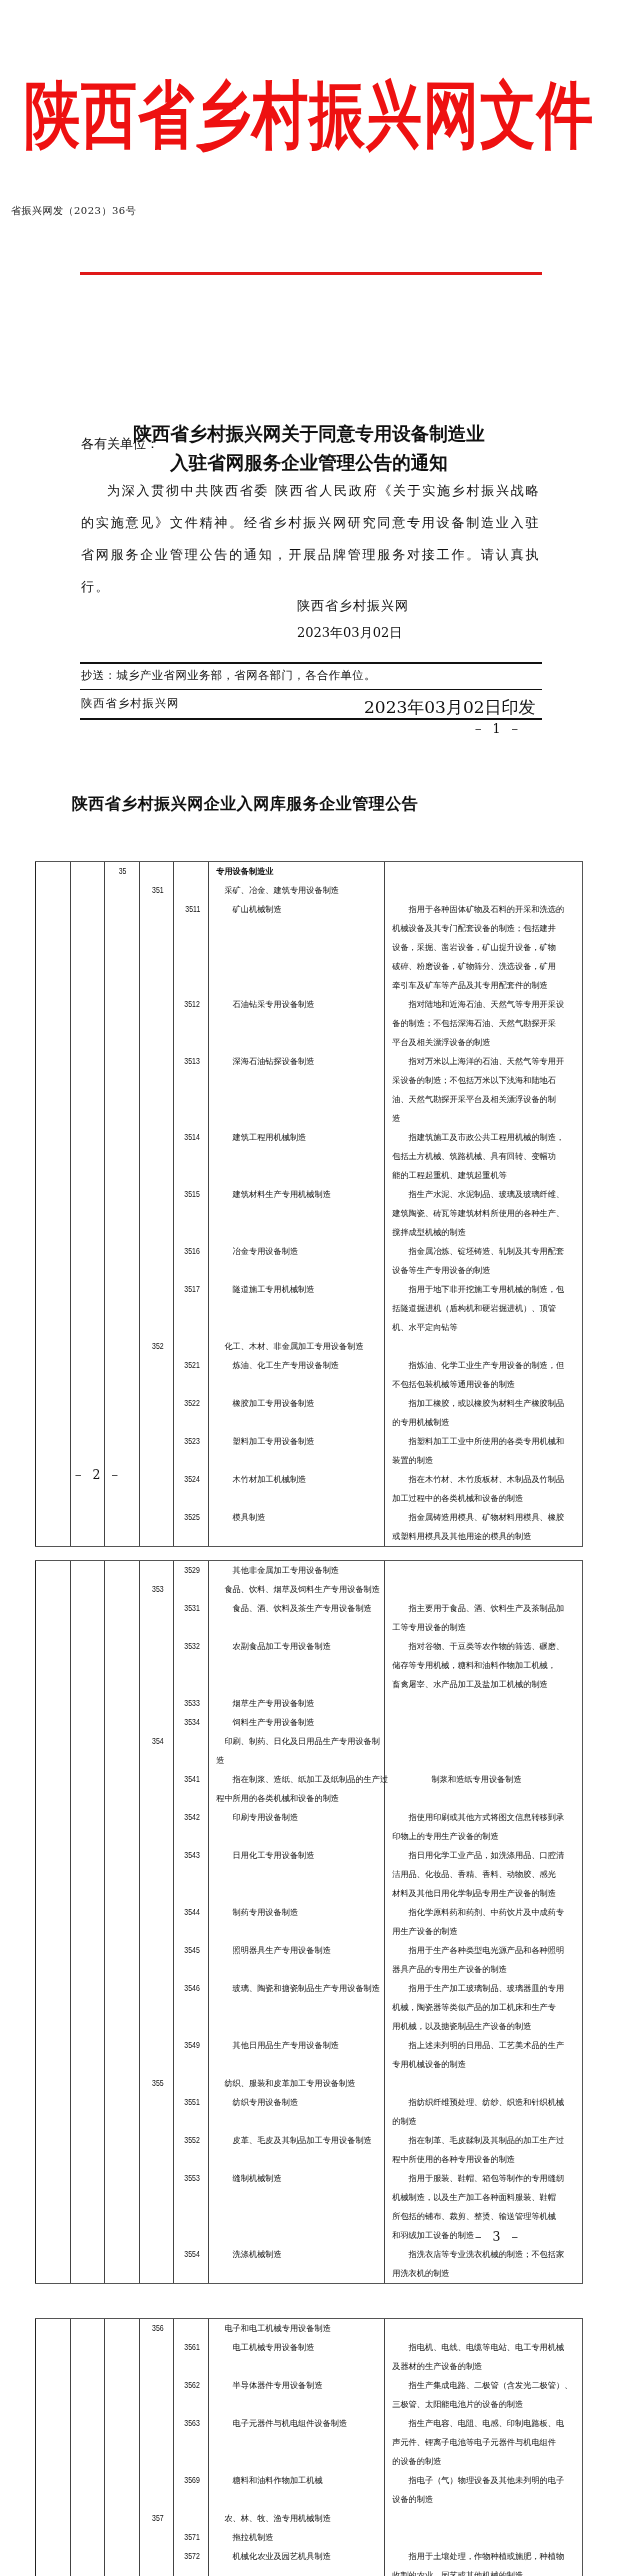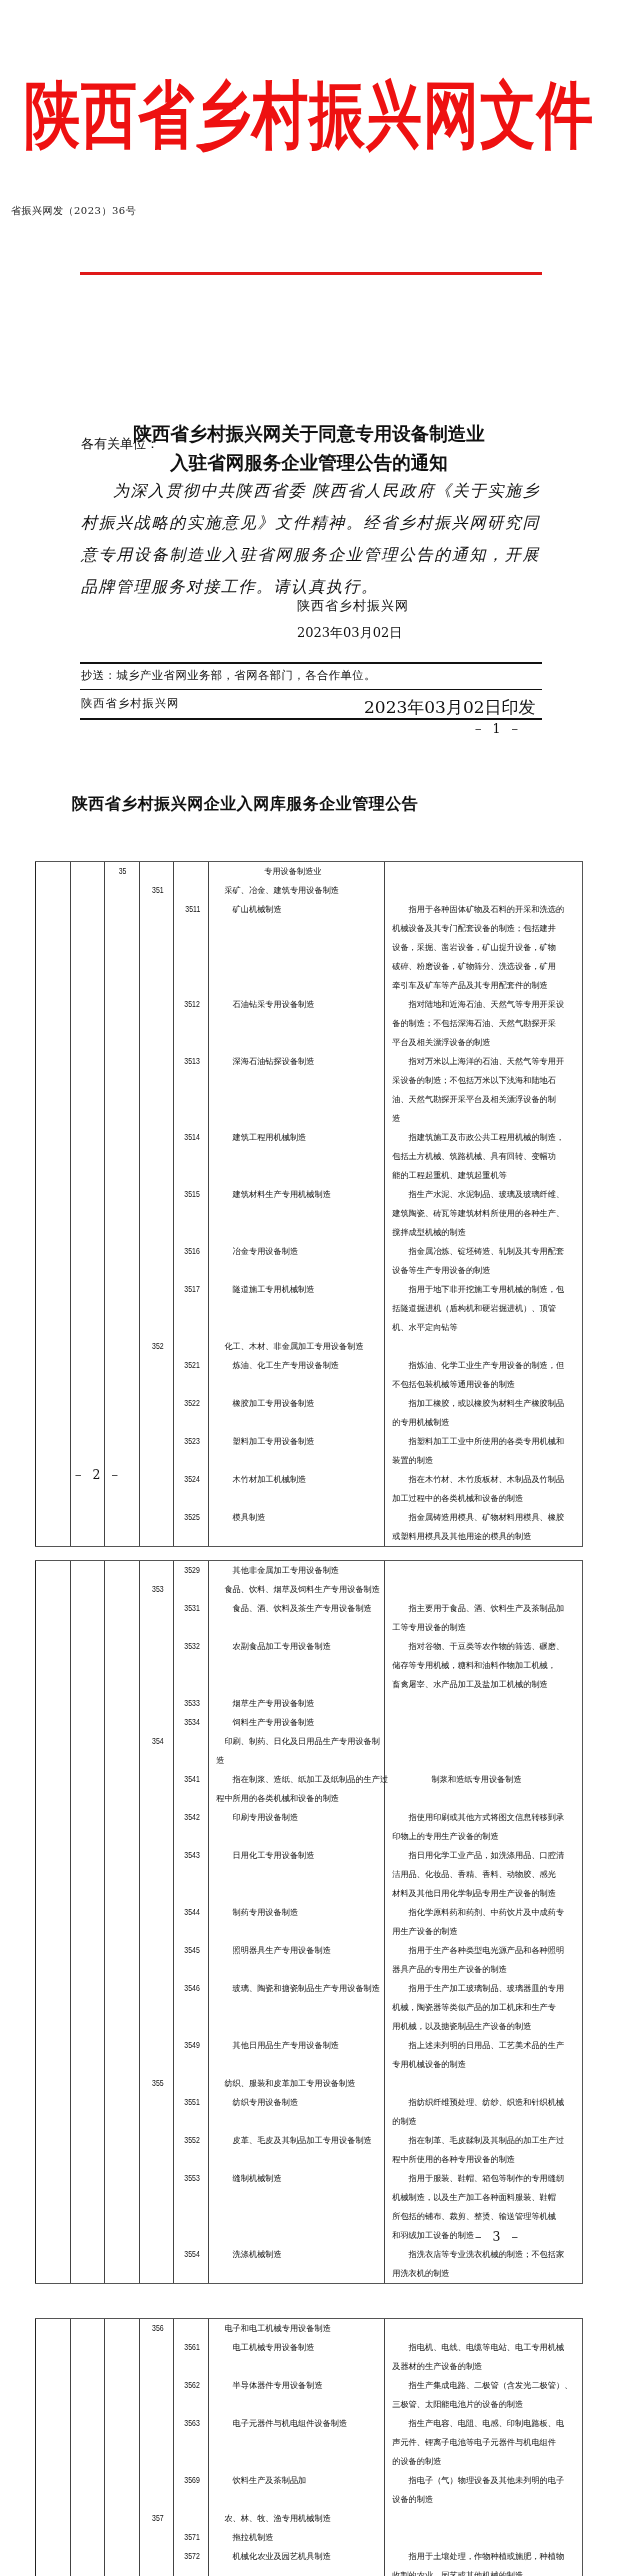"为深入贯彻中共陕西省委" .para { font-size: 16px -> 13px; font-style: italic -> none }
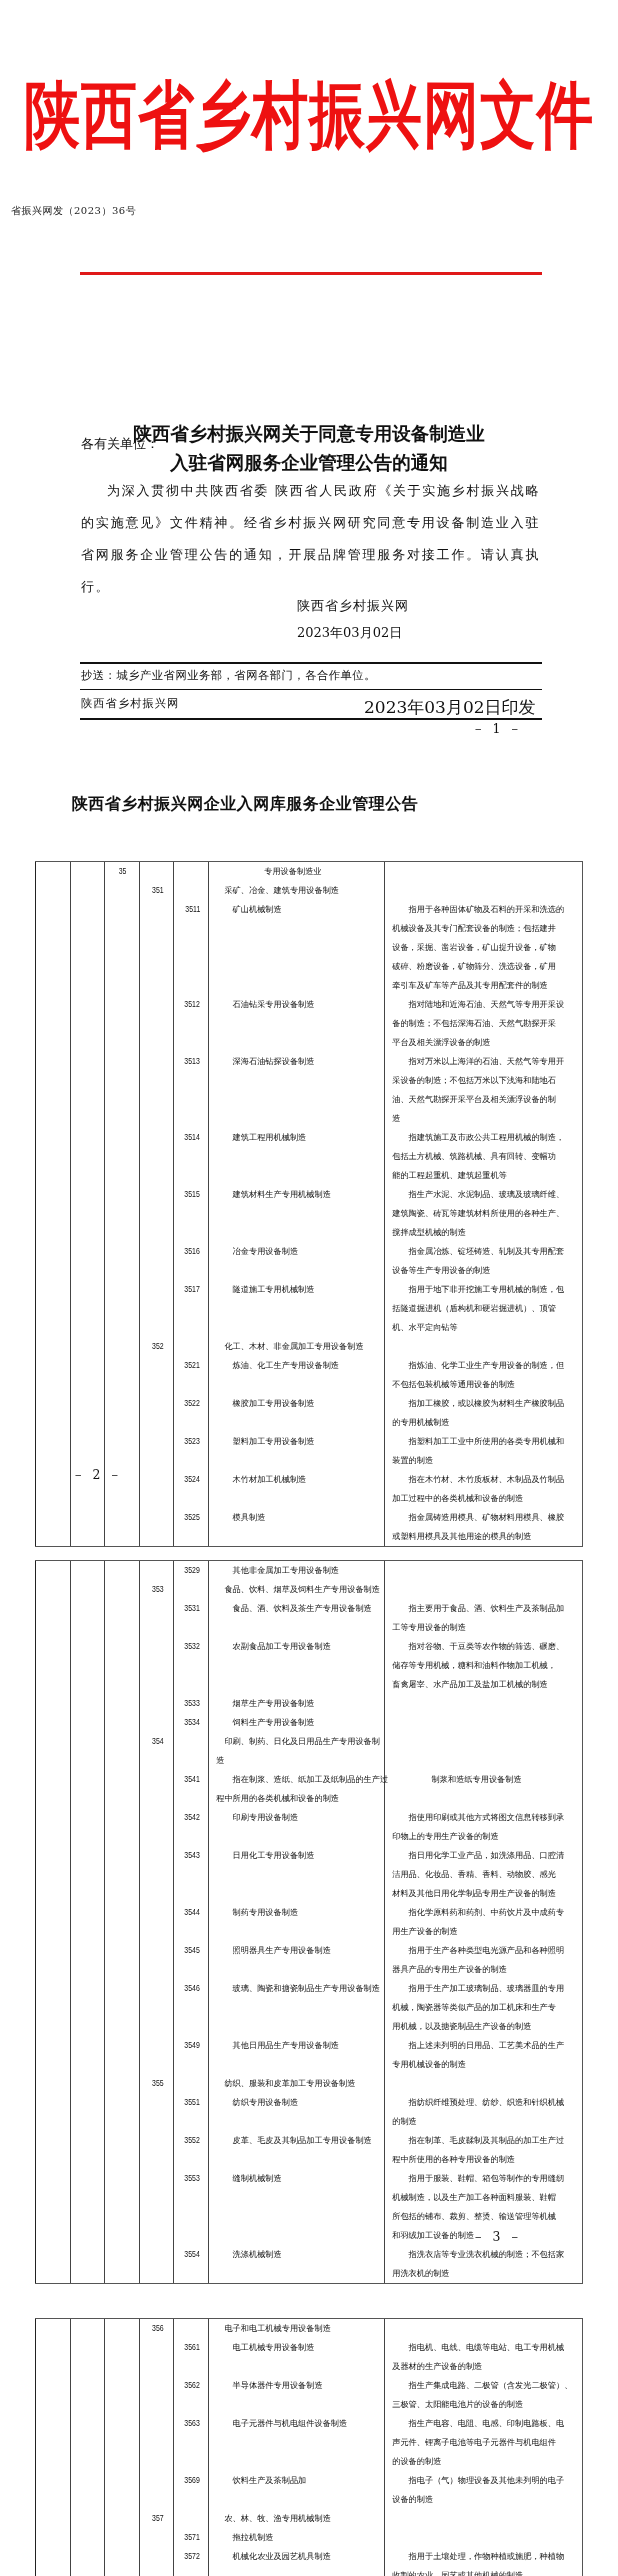"专用设备制造业" .lv0 { font-weight: normal -> bold; margin-left: 48px -> none }
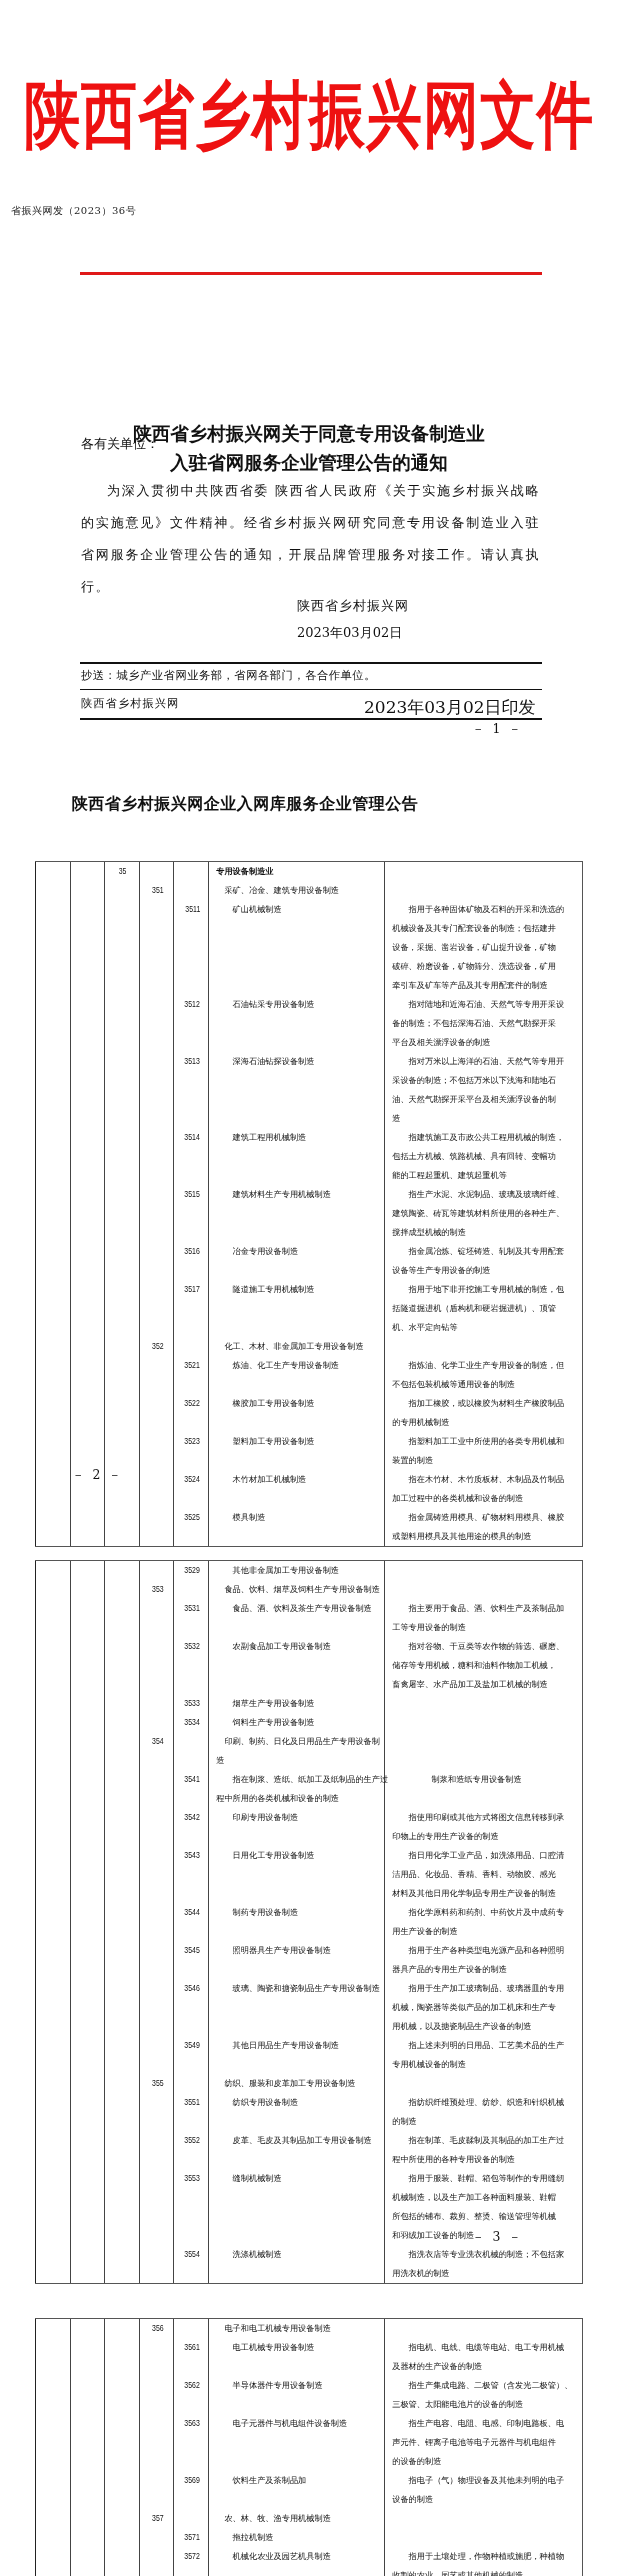"饮料生产及茶制品加" span.cell-text { text: 饮料生产及茶制品加 -> 糖料和油料作物加工机械 }
